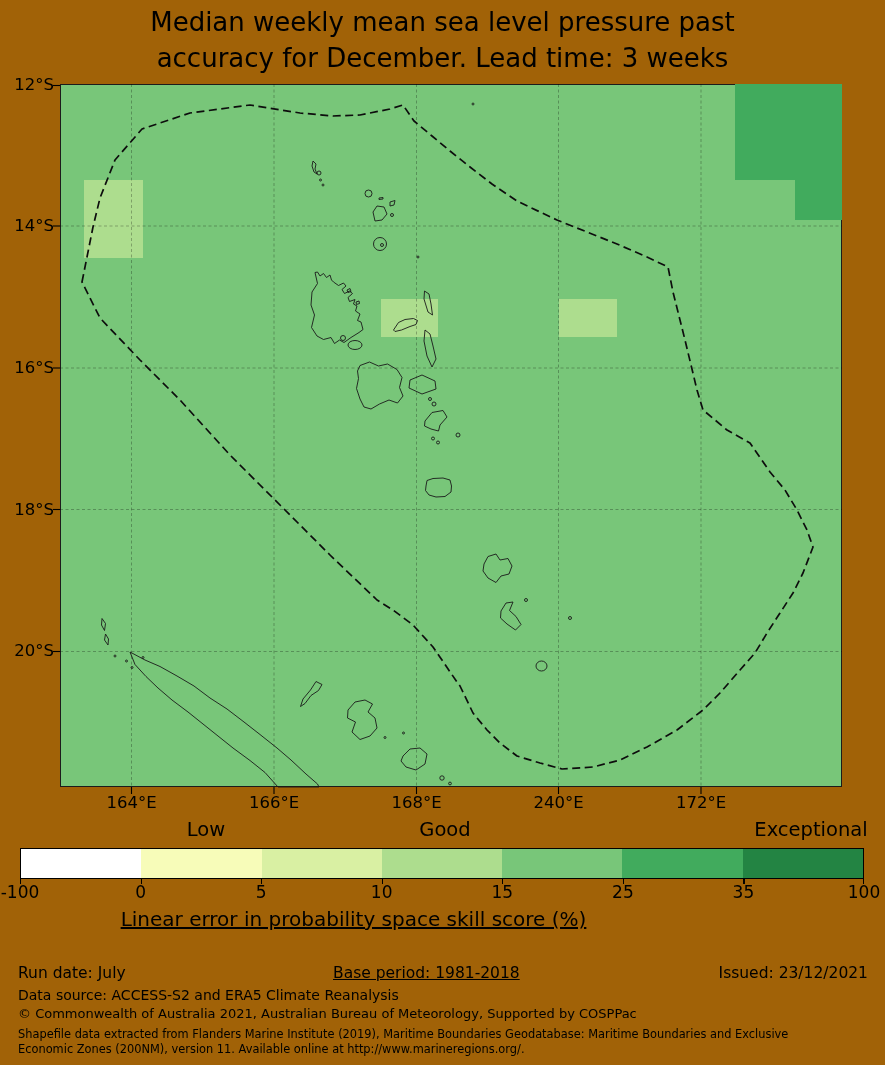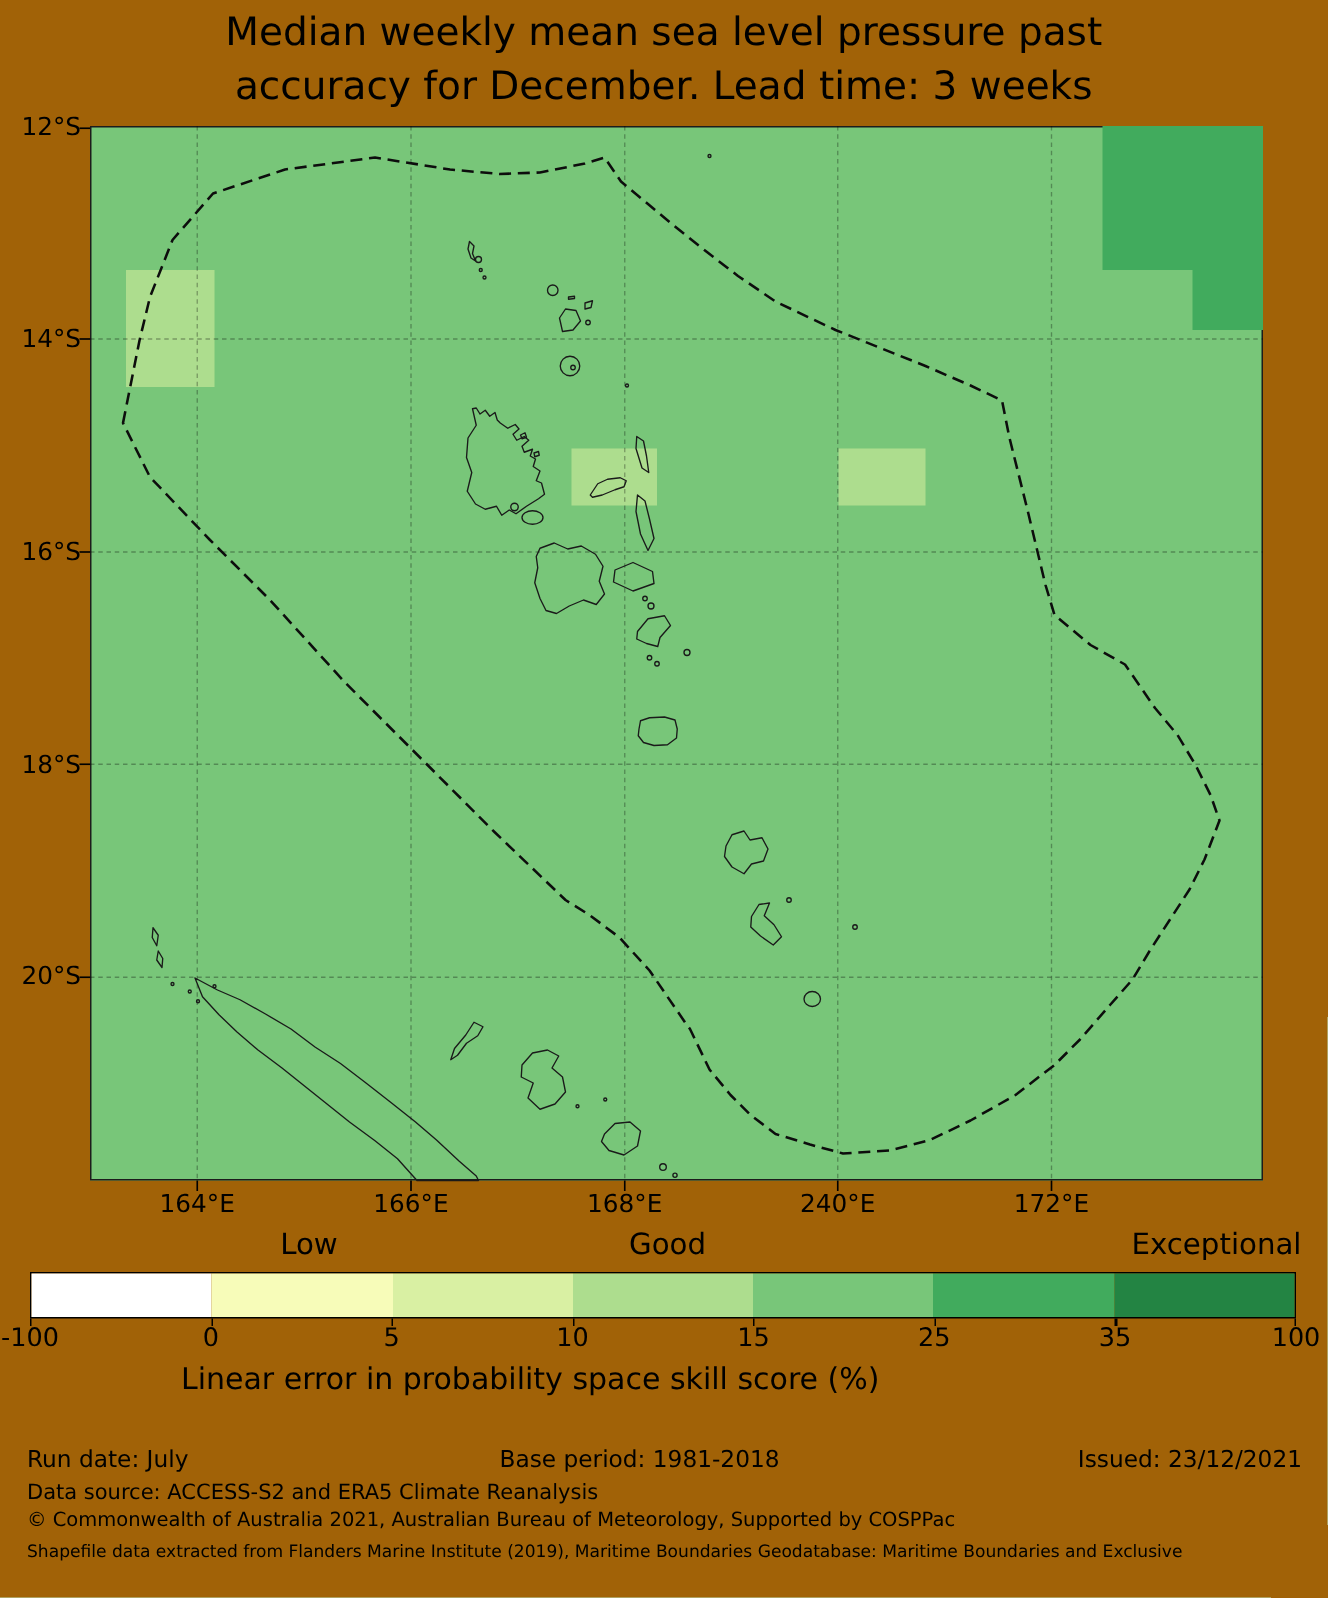"Linear error in probability space" .cb-axlab { text-decoration: none -> underline }
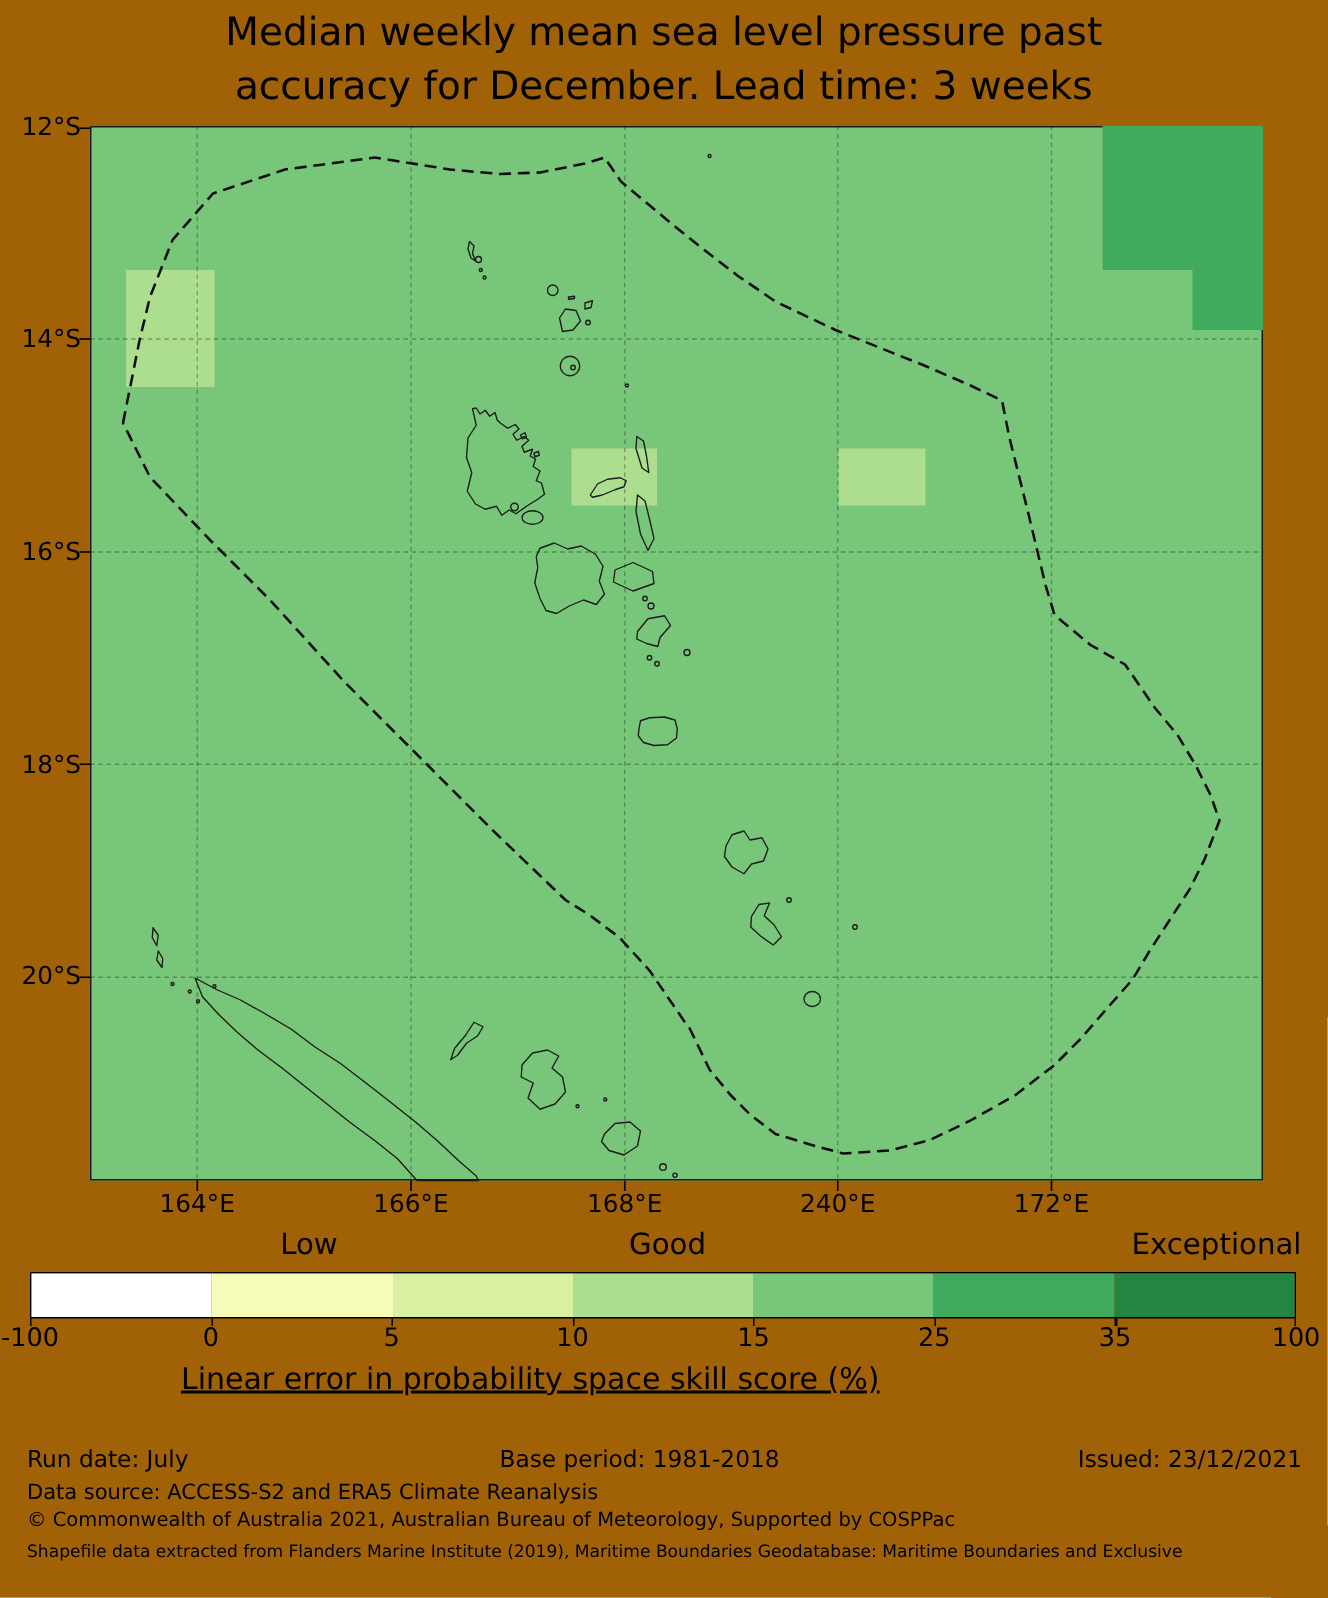"Base period: 1981-2018" .f-base { text-decoration: none -> underline }
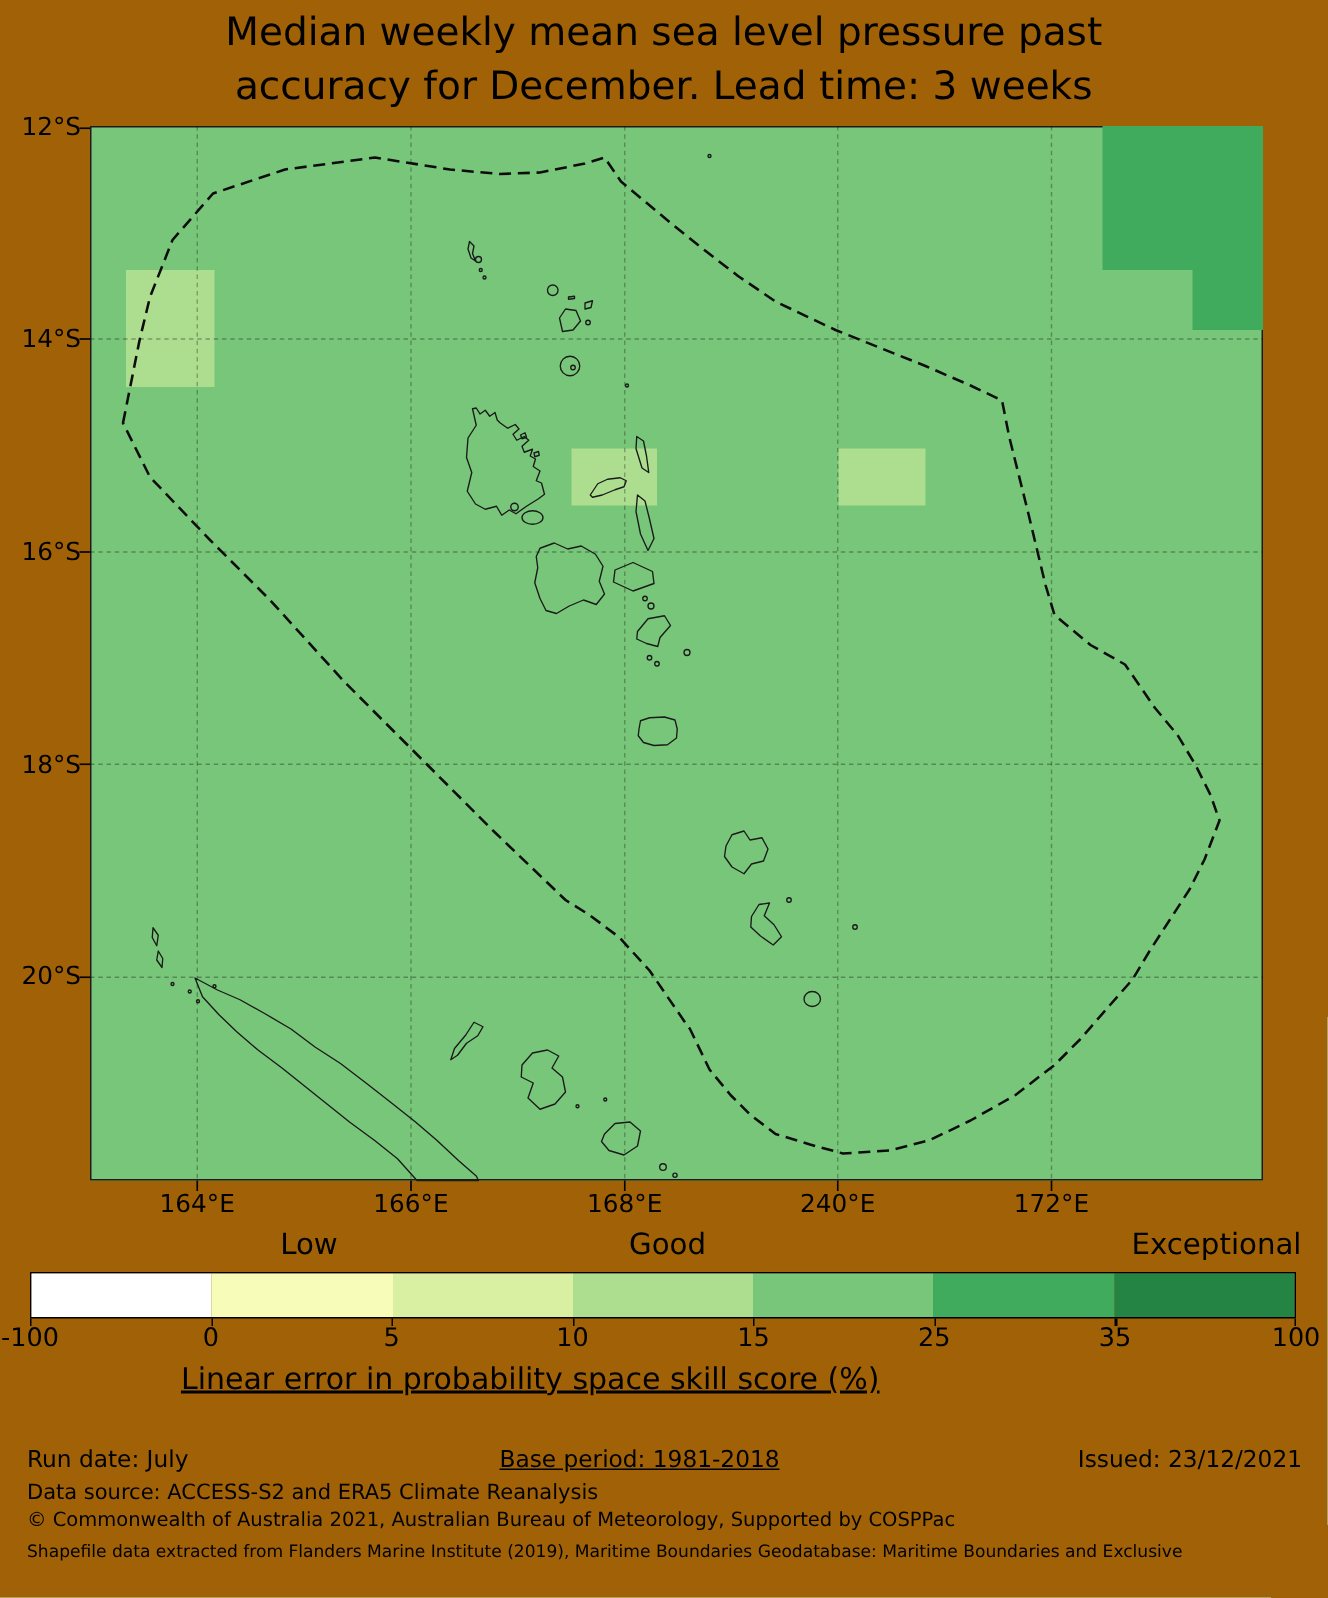"Economic Zones (200NM), version 11." div.f-shape2 { html: none -> <div>Economic Zones (200NM), version 11. Available online at http://www.marineregions.org/.</div> }
